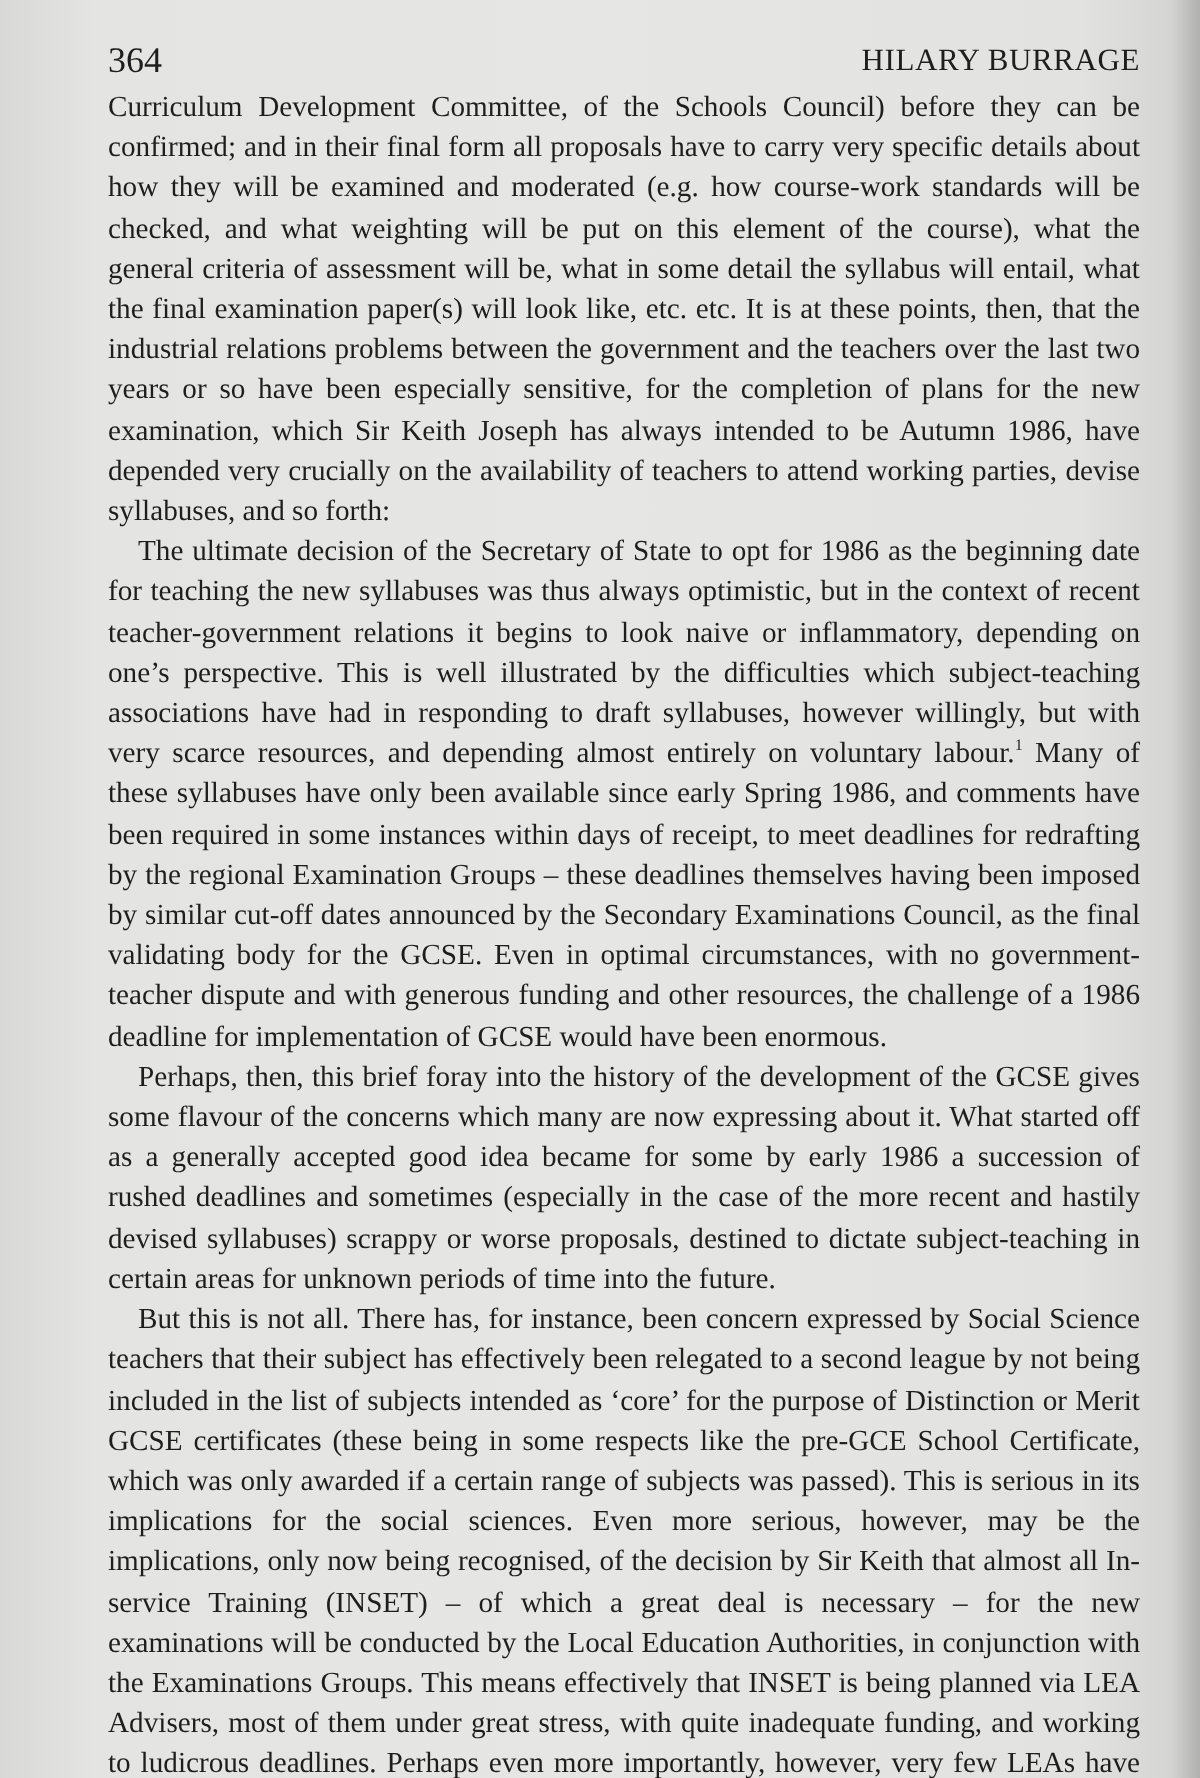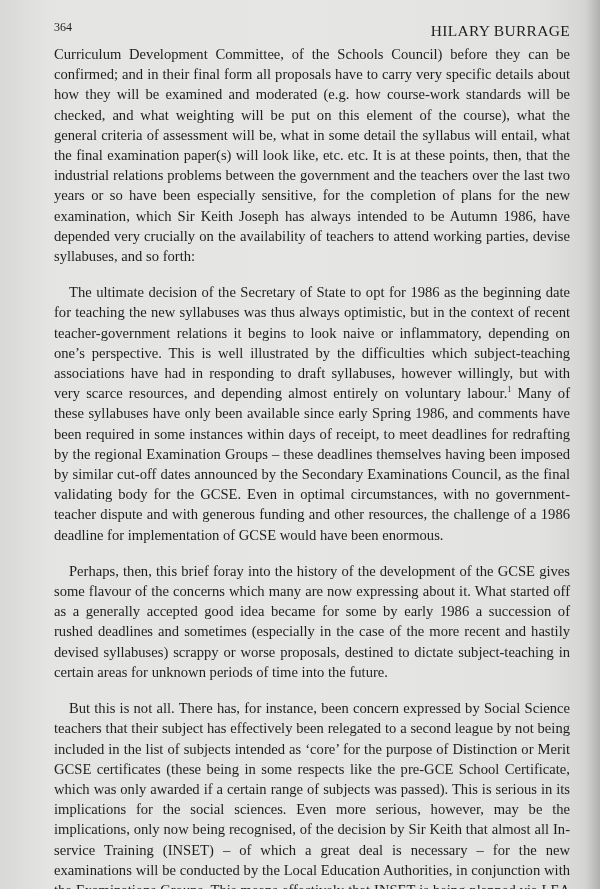"364" .page-number { font-size: 12px -> 18px }
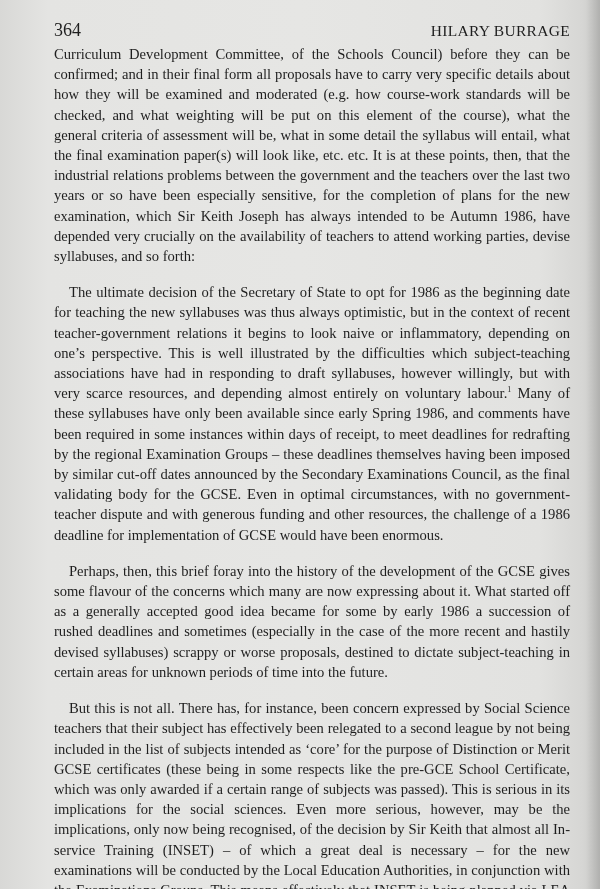"The ultimate decision of the" .body-text p.indent { margin-top: 16px -> none }
